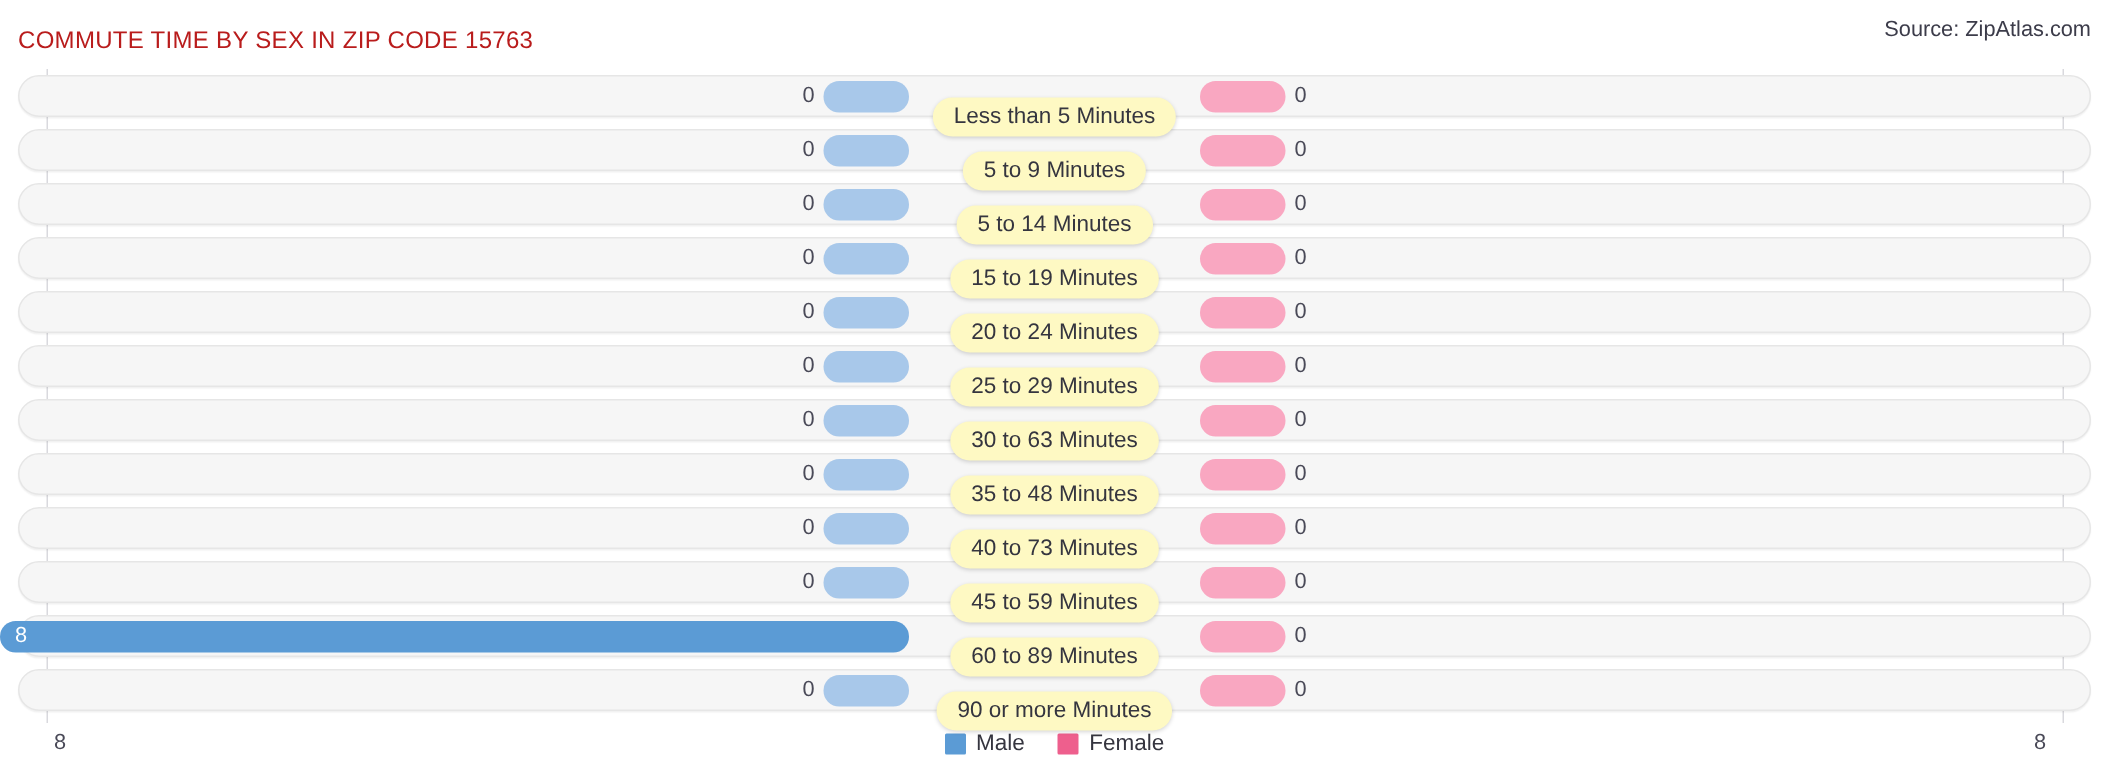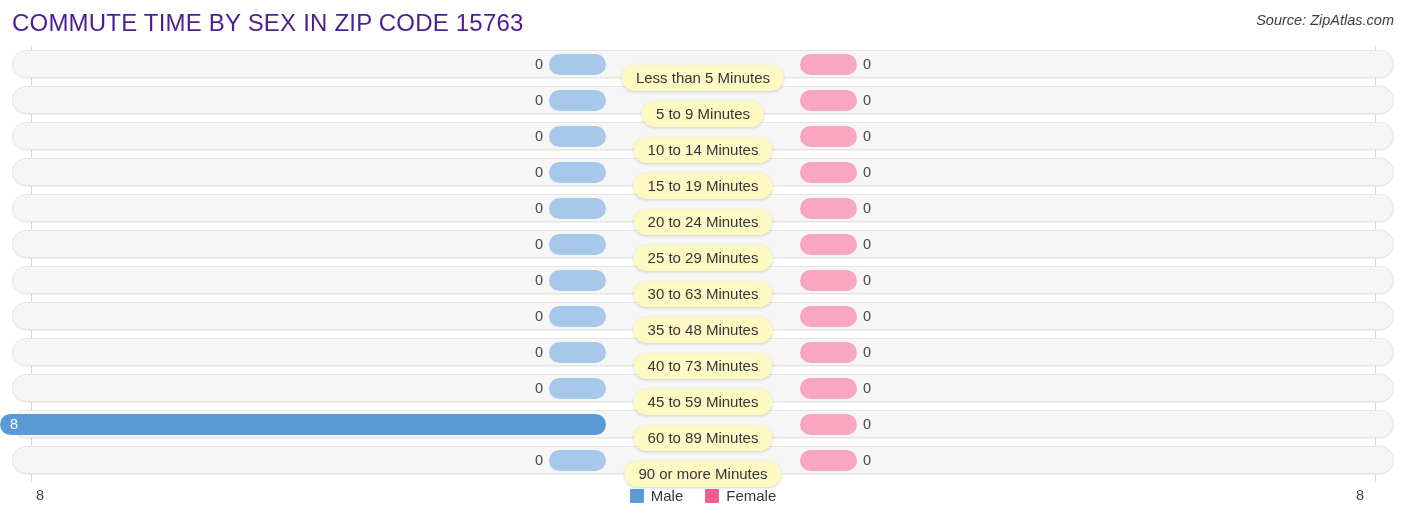"COMMUTE TIME BY SEX IN" .chart-title { color: #4c1d95 -> #b91c1c; font-size: 24px -> 16px; top: 9px -> 19px }
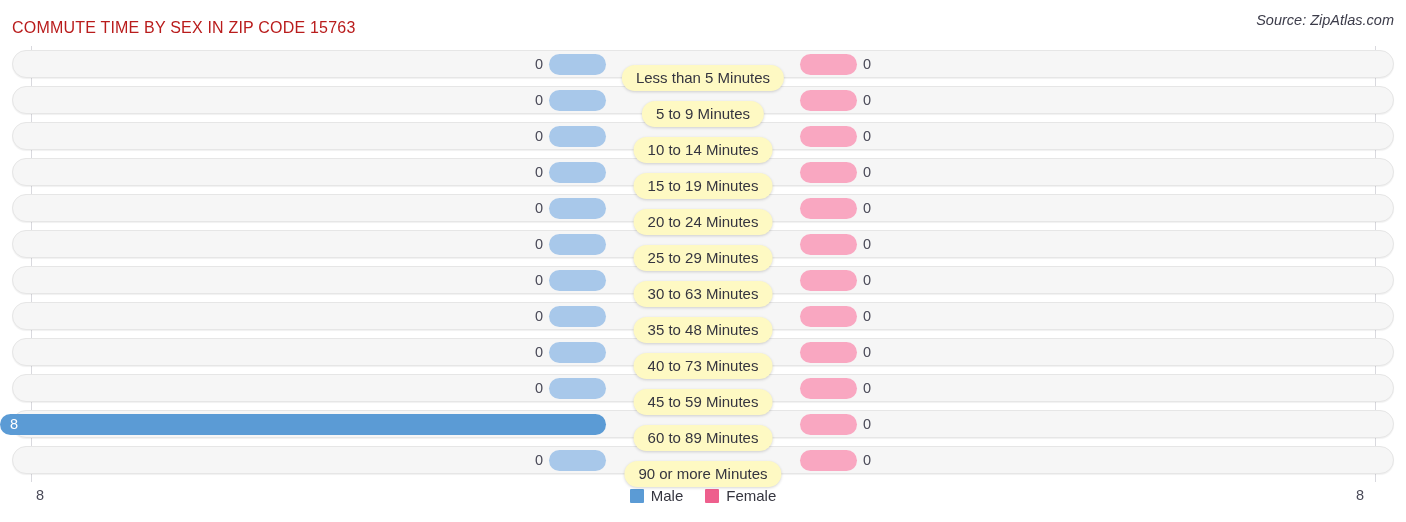"Source: ZipAtlas.com" .source { font-style: italic -> none }
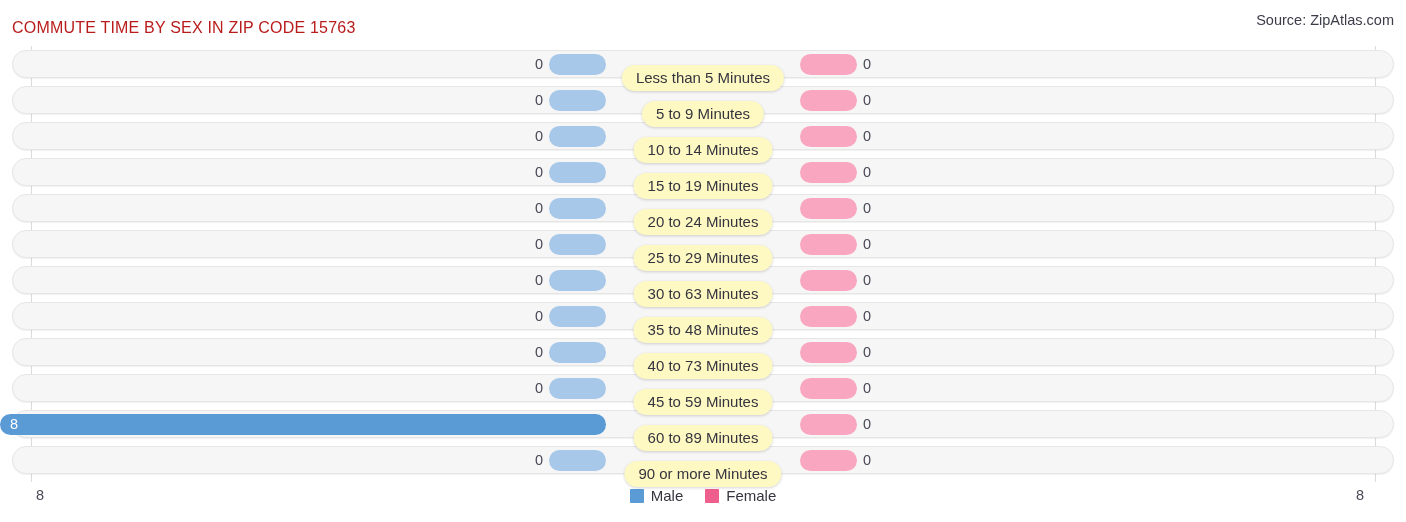"10 to 14 Minutes" div.cat-label { text: 10 -> 5 }
